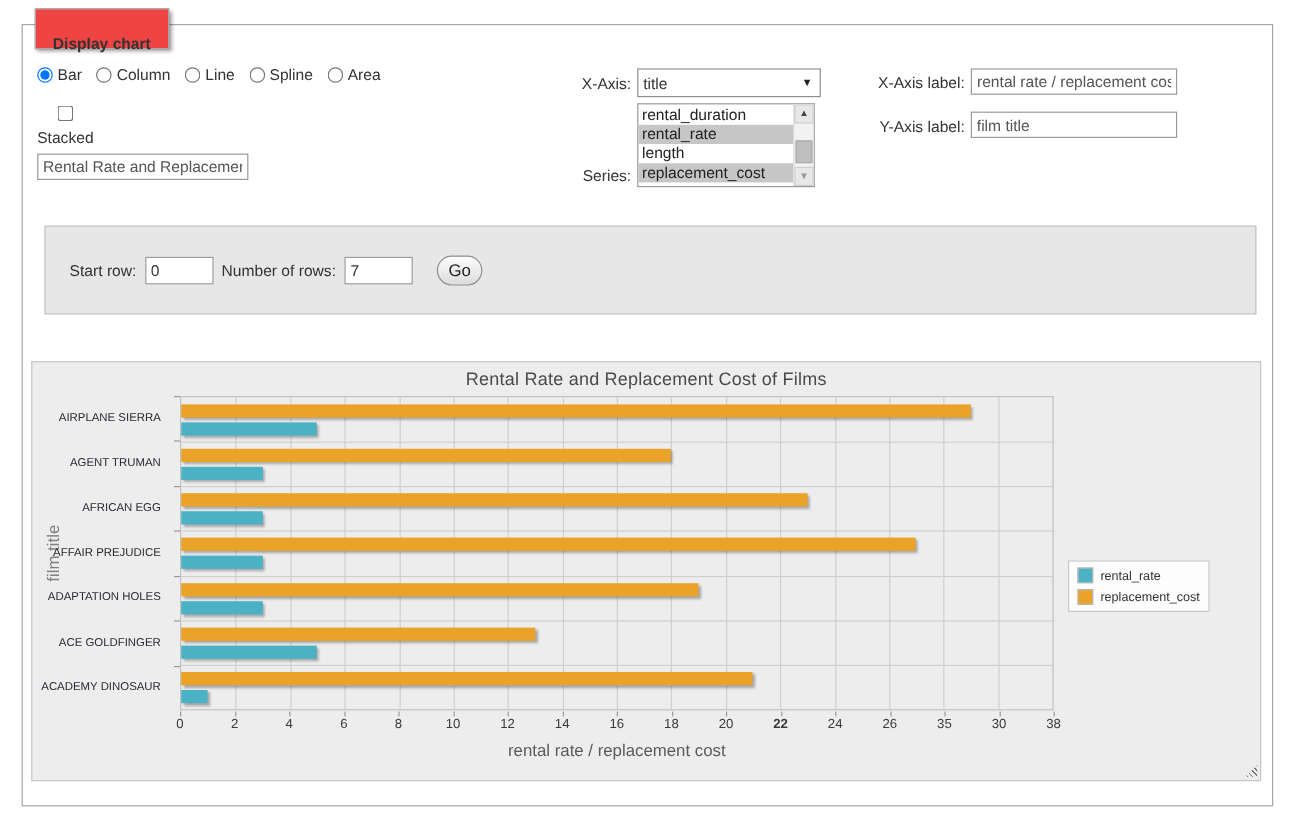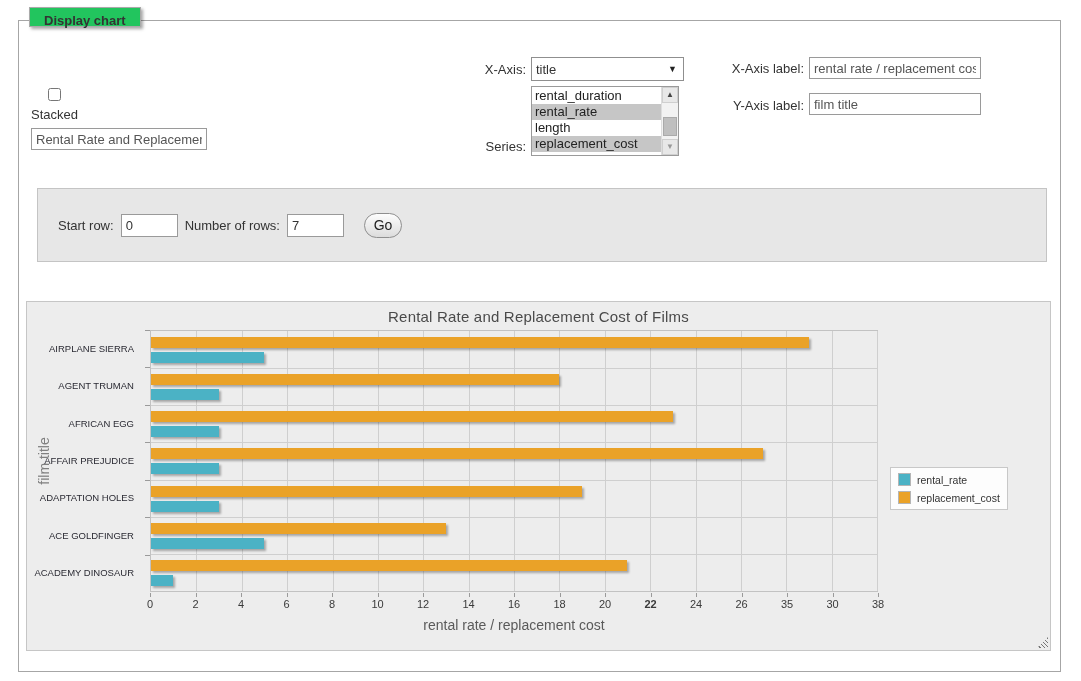"Display chart" .legendbox { background: #22c55e -> #ef4444; height: 20px -> 33px; padding: 0 14px -> 16px 14px }
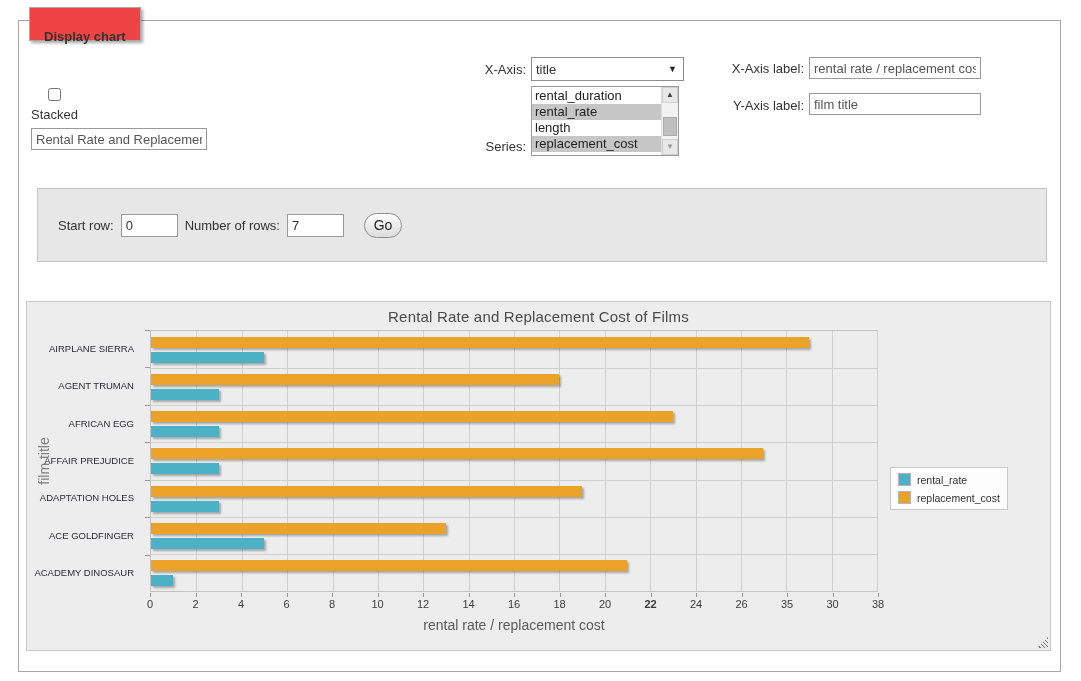"Bar" div.radio-row { html: none -> <div> <label> <input> <span>Bar</span> </label> <label> <input> <span>Column</span> </label> <label> <input> <span>Line</span> </label> <label> <input> <span>Spline</span> </label> <label> <input> <span>Area</span> </label> </div> }
